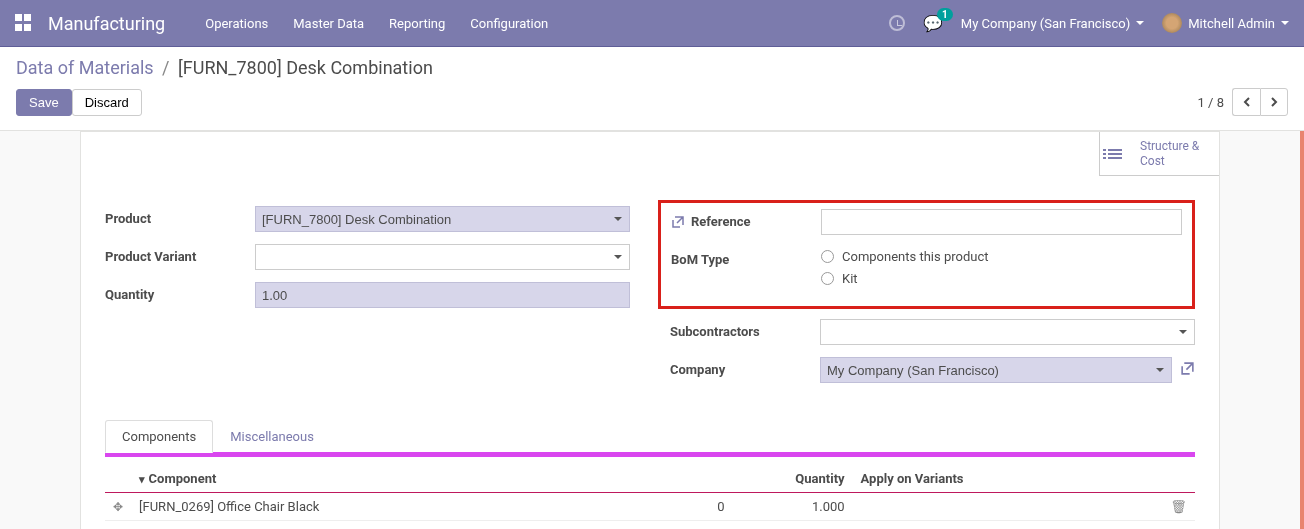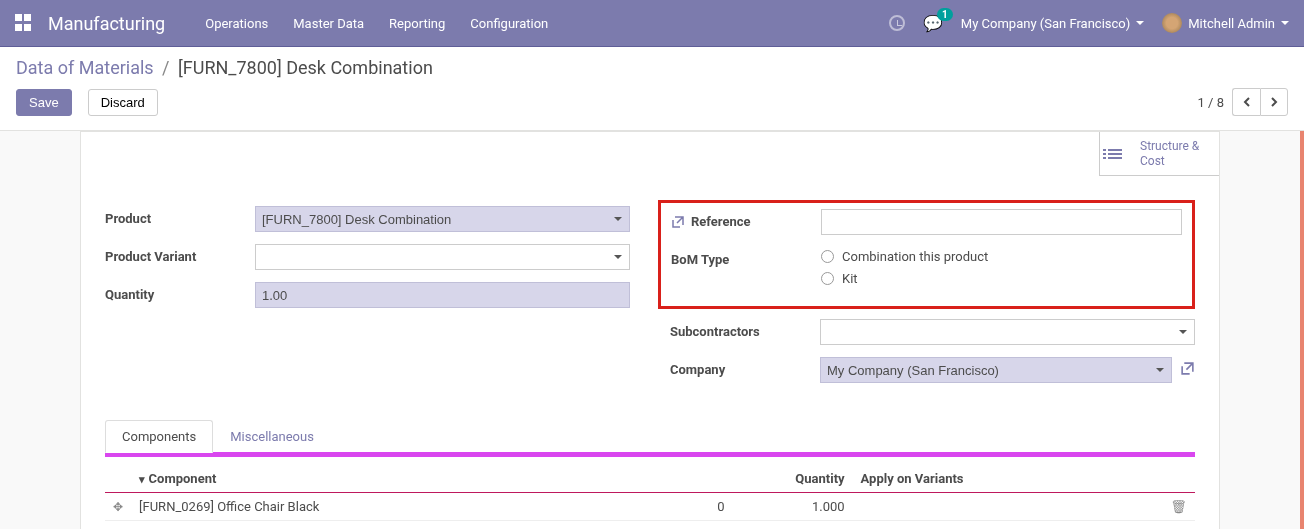"Save" .btn-primary { margin-right: 16px -> 0 }
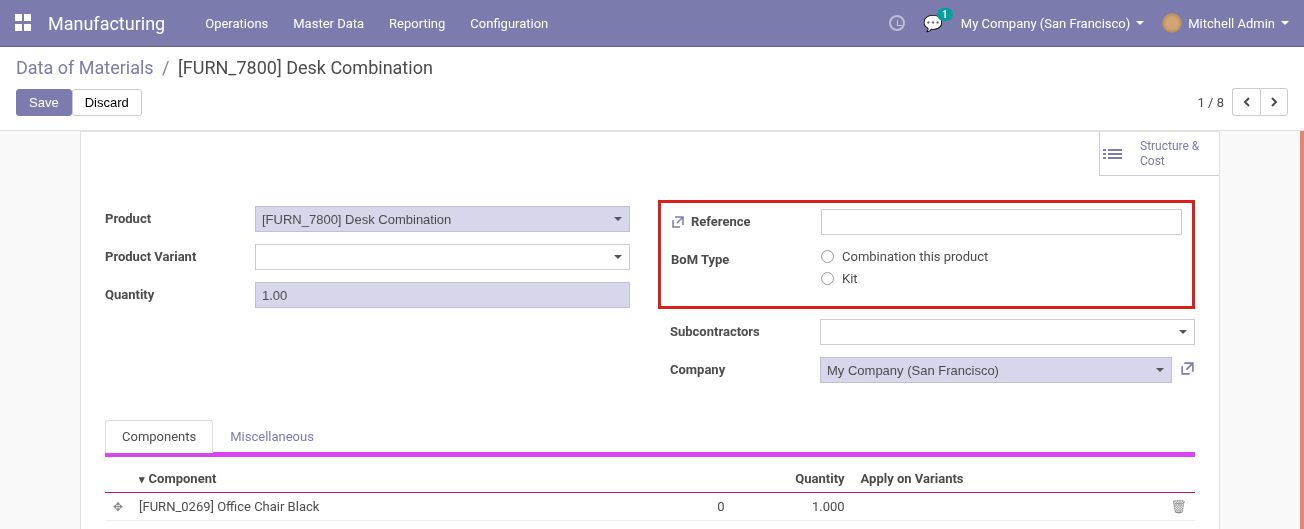"Combination this product" span { text: Combination -> Components }
